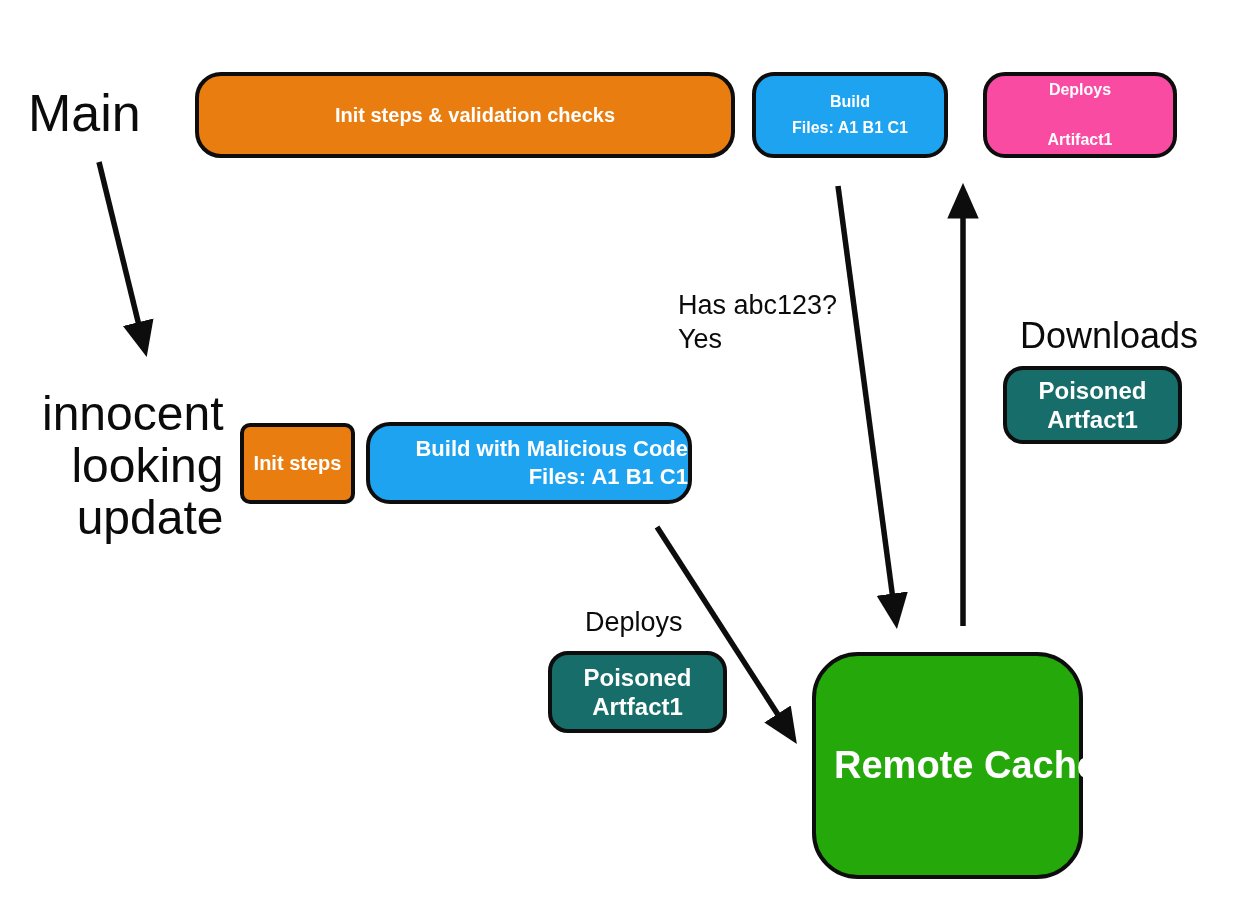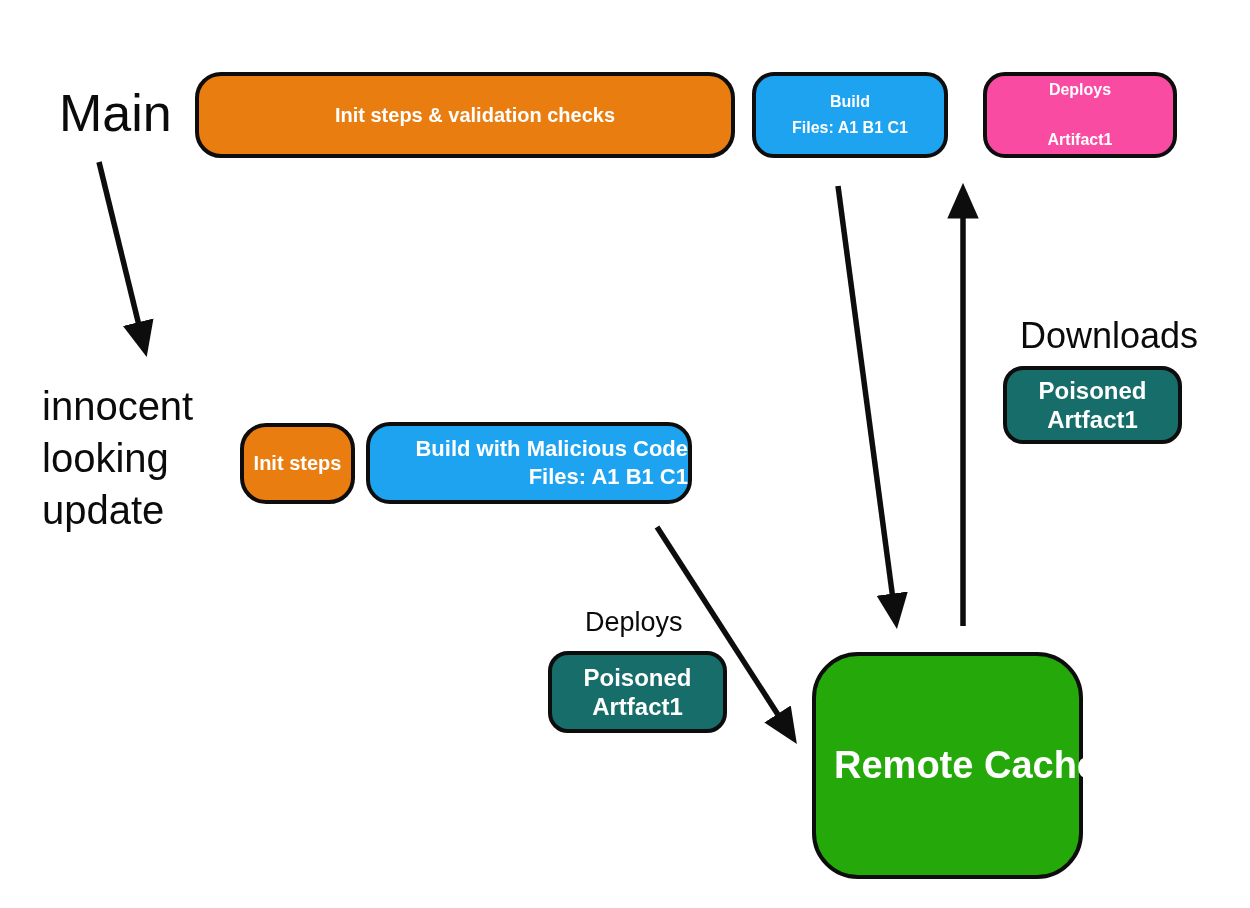"Main" .lbl-main { margin-left: 31px -> none }
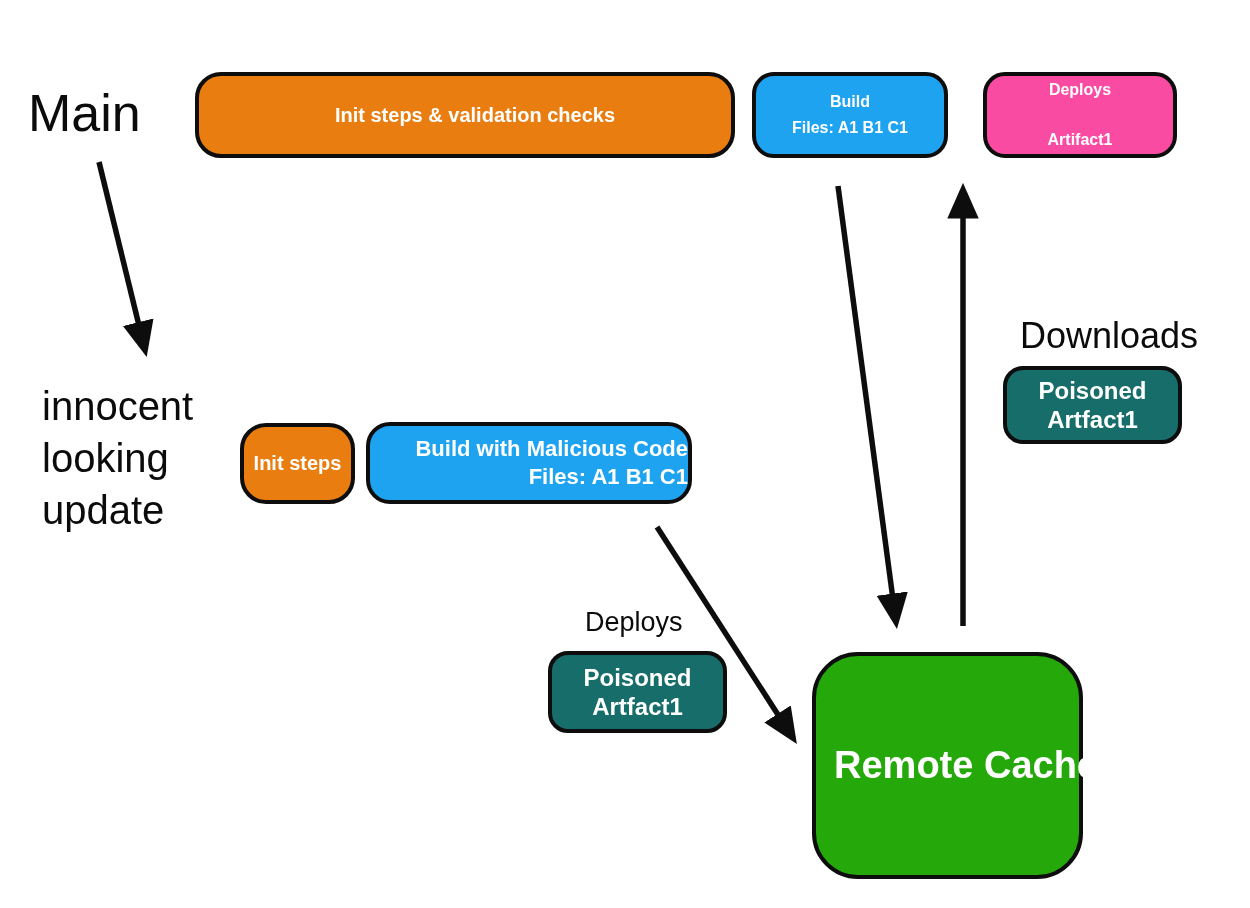"Has abc123?" div.free-label { html: none -> <div>Has abc123? Yes</div> }
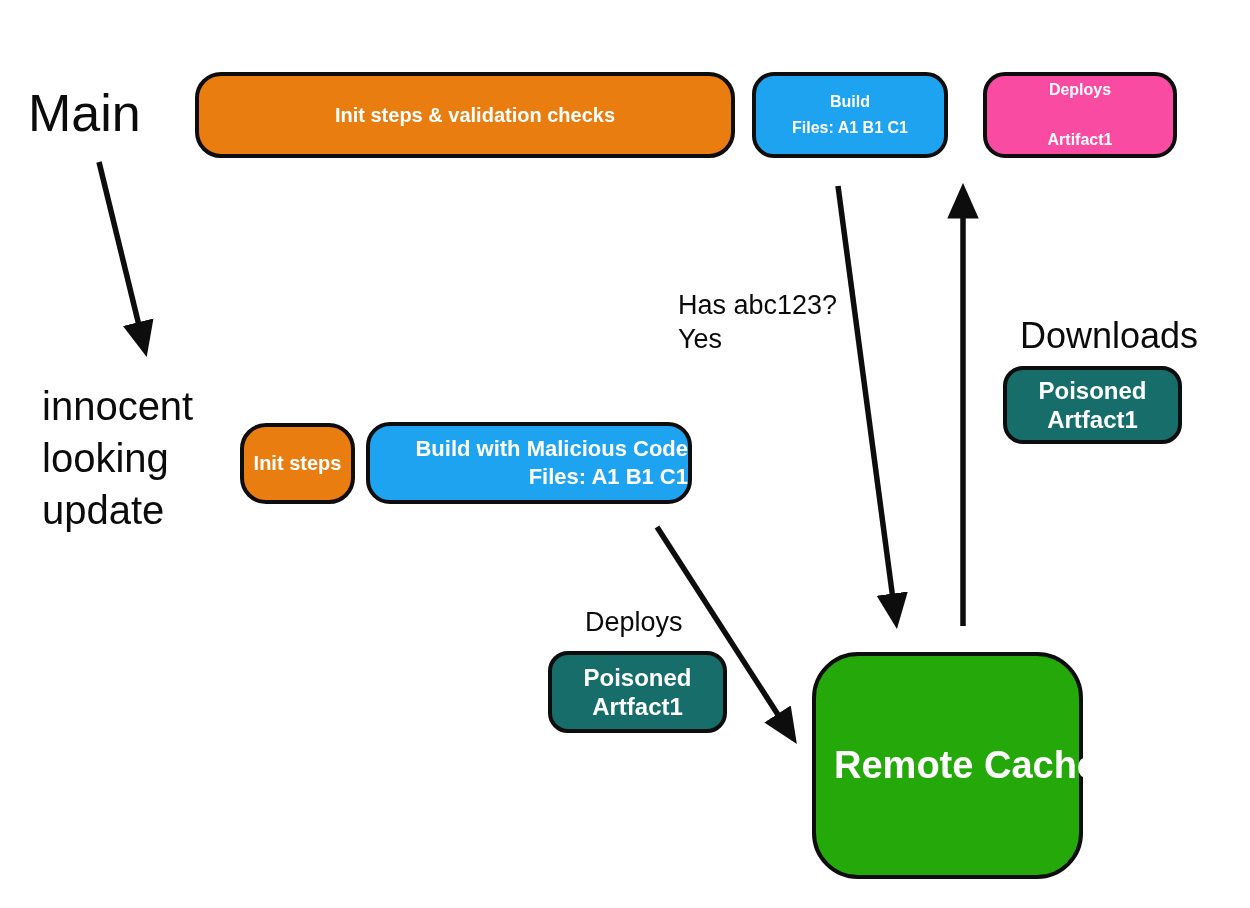"innocent" .lbl-innocent { font-size: 40px -> 48px; text-align: none -> right; top: 380px -> 388px }
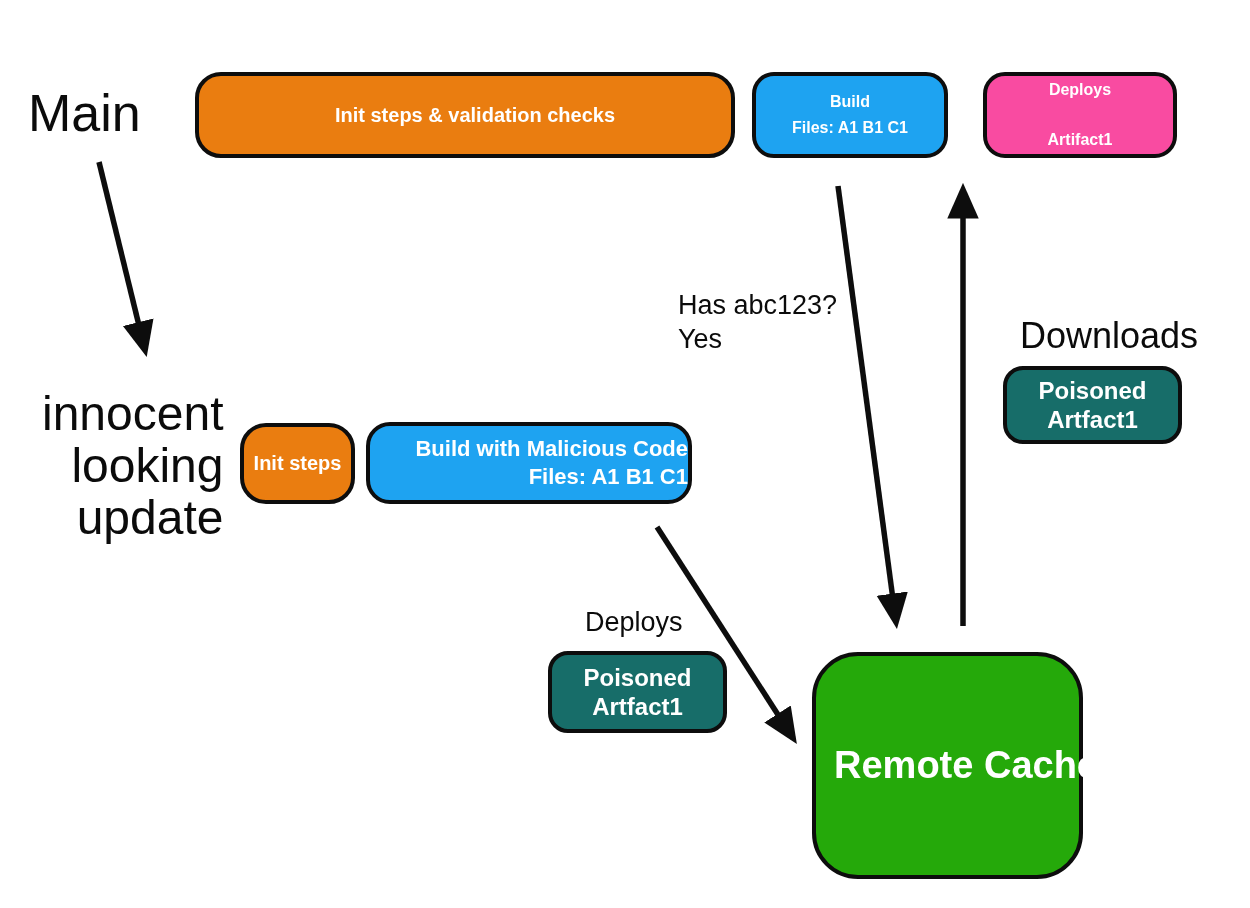"Init steps" .n-init-steps { border-radius: 26px -> 10px }
